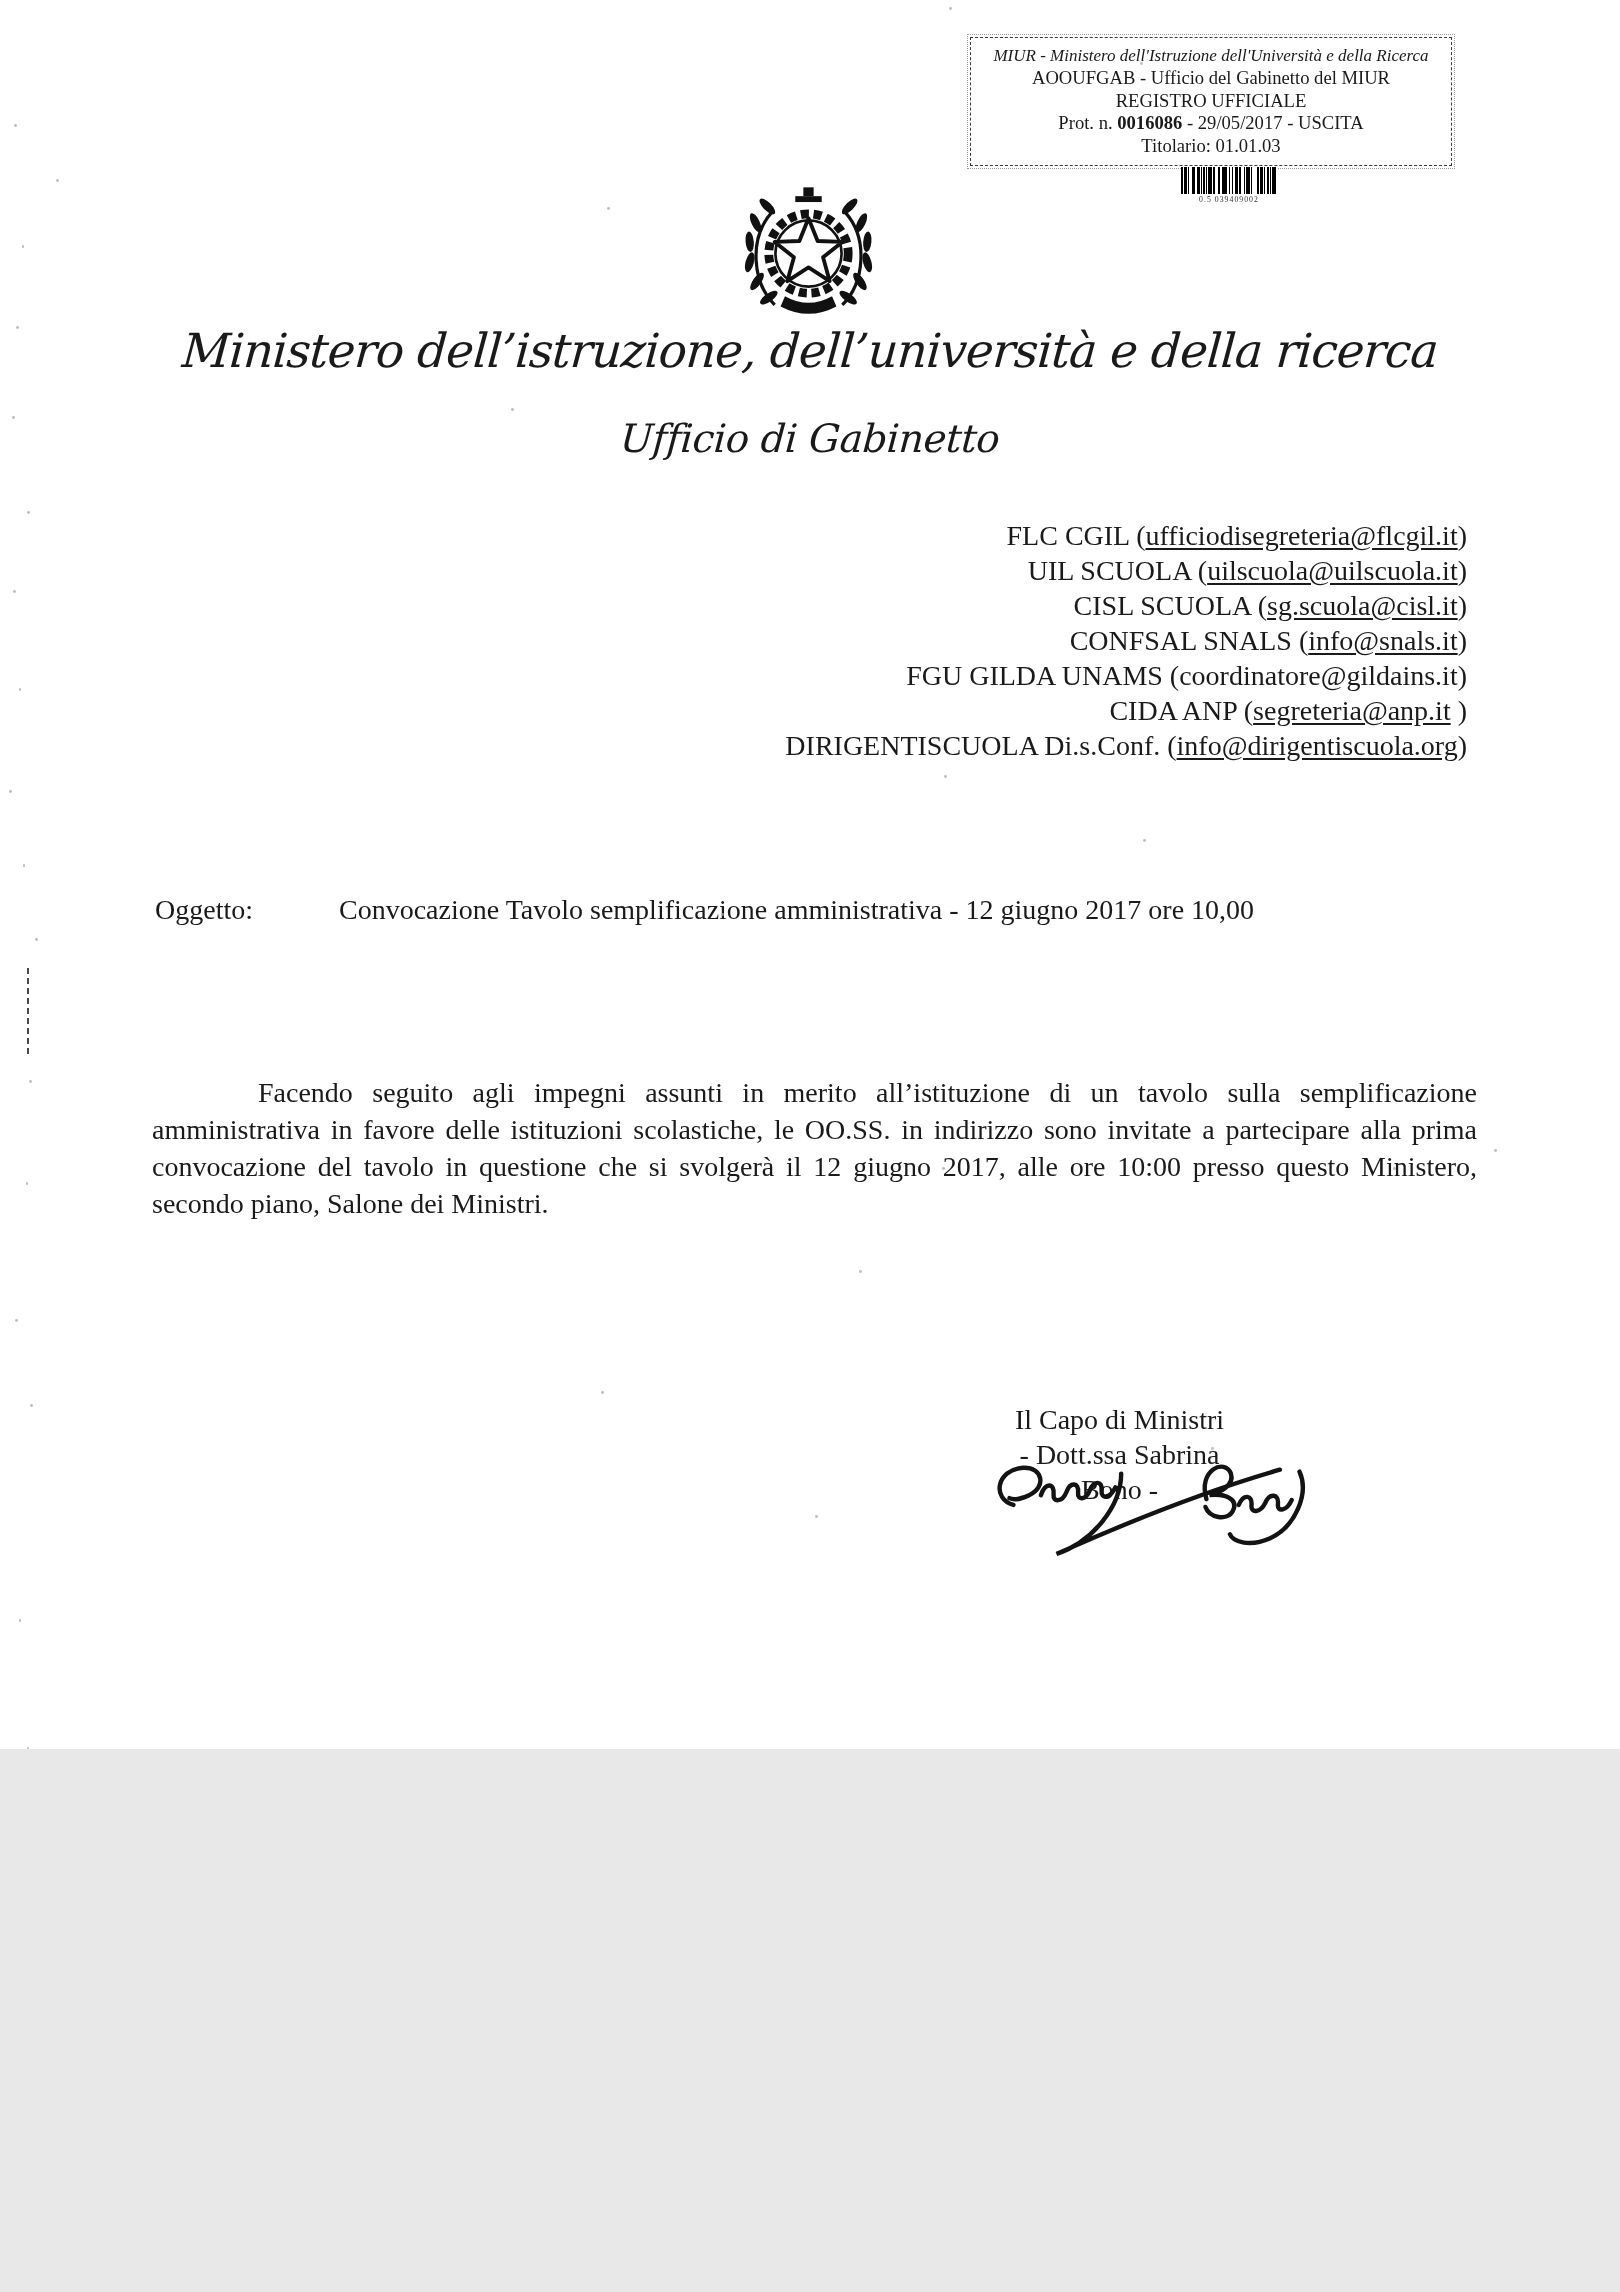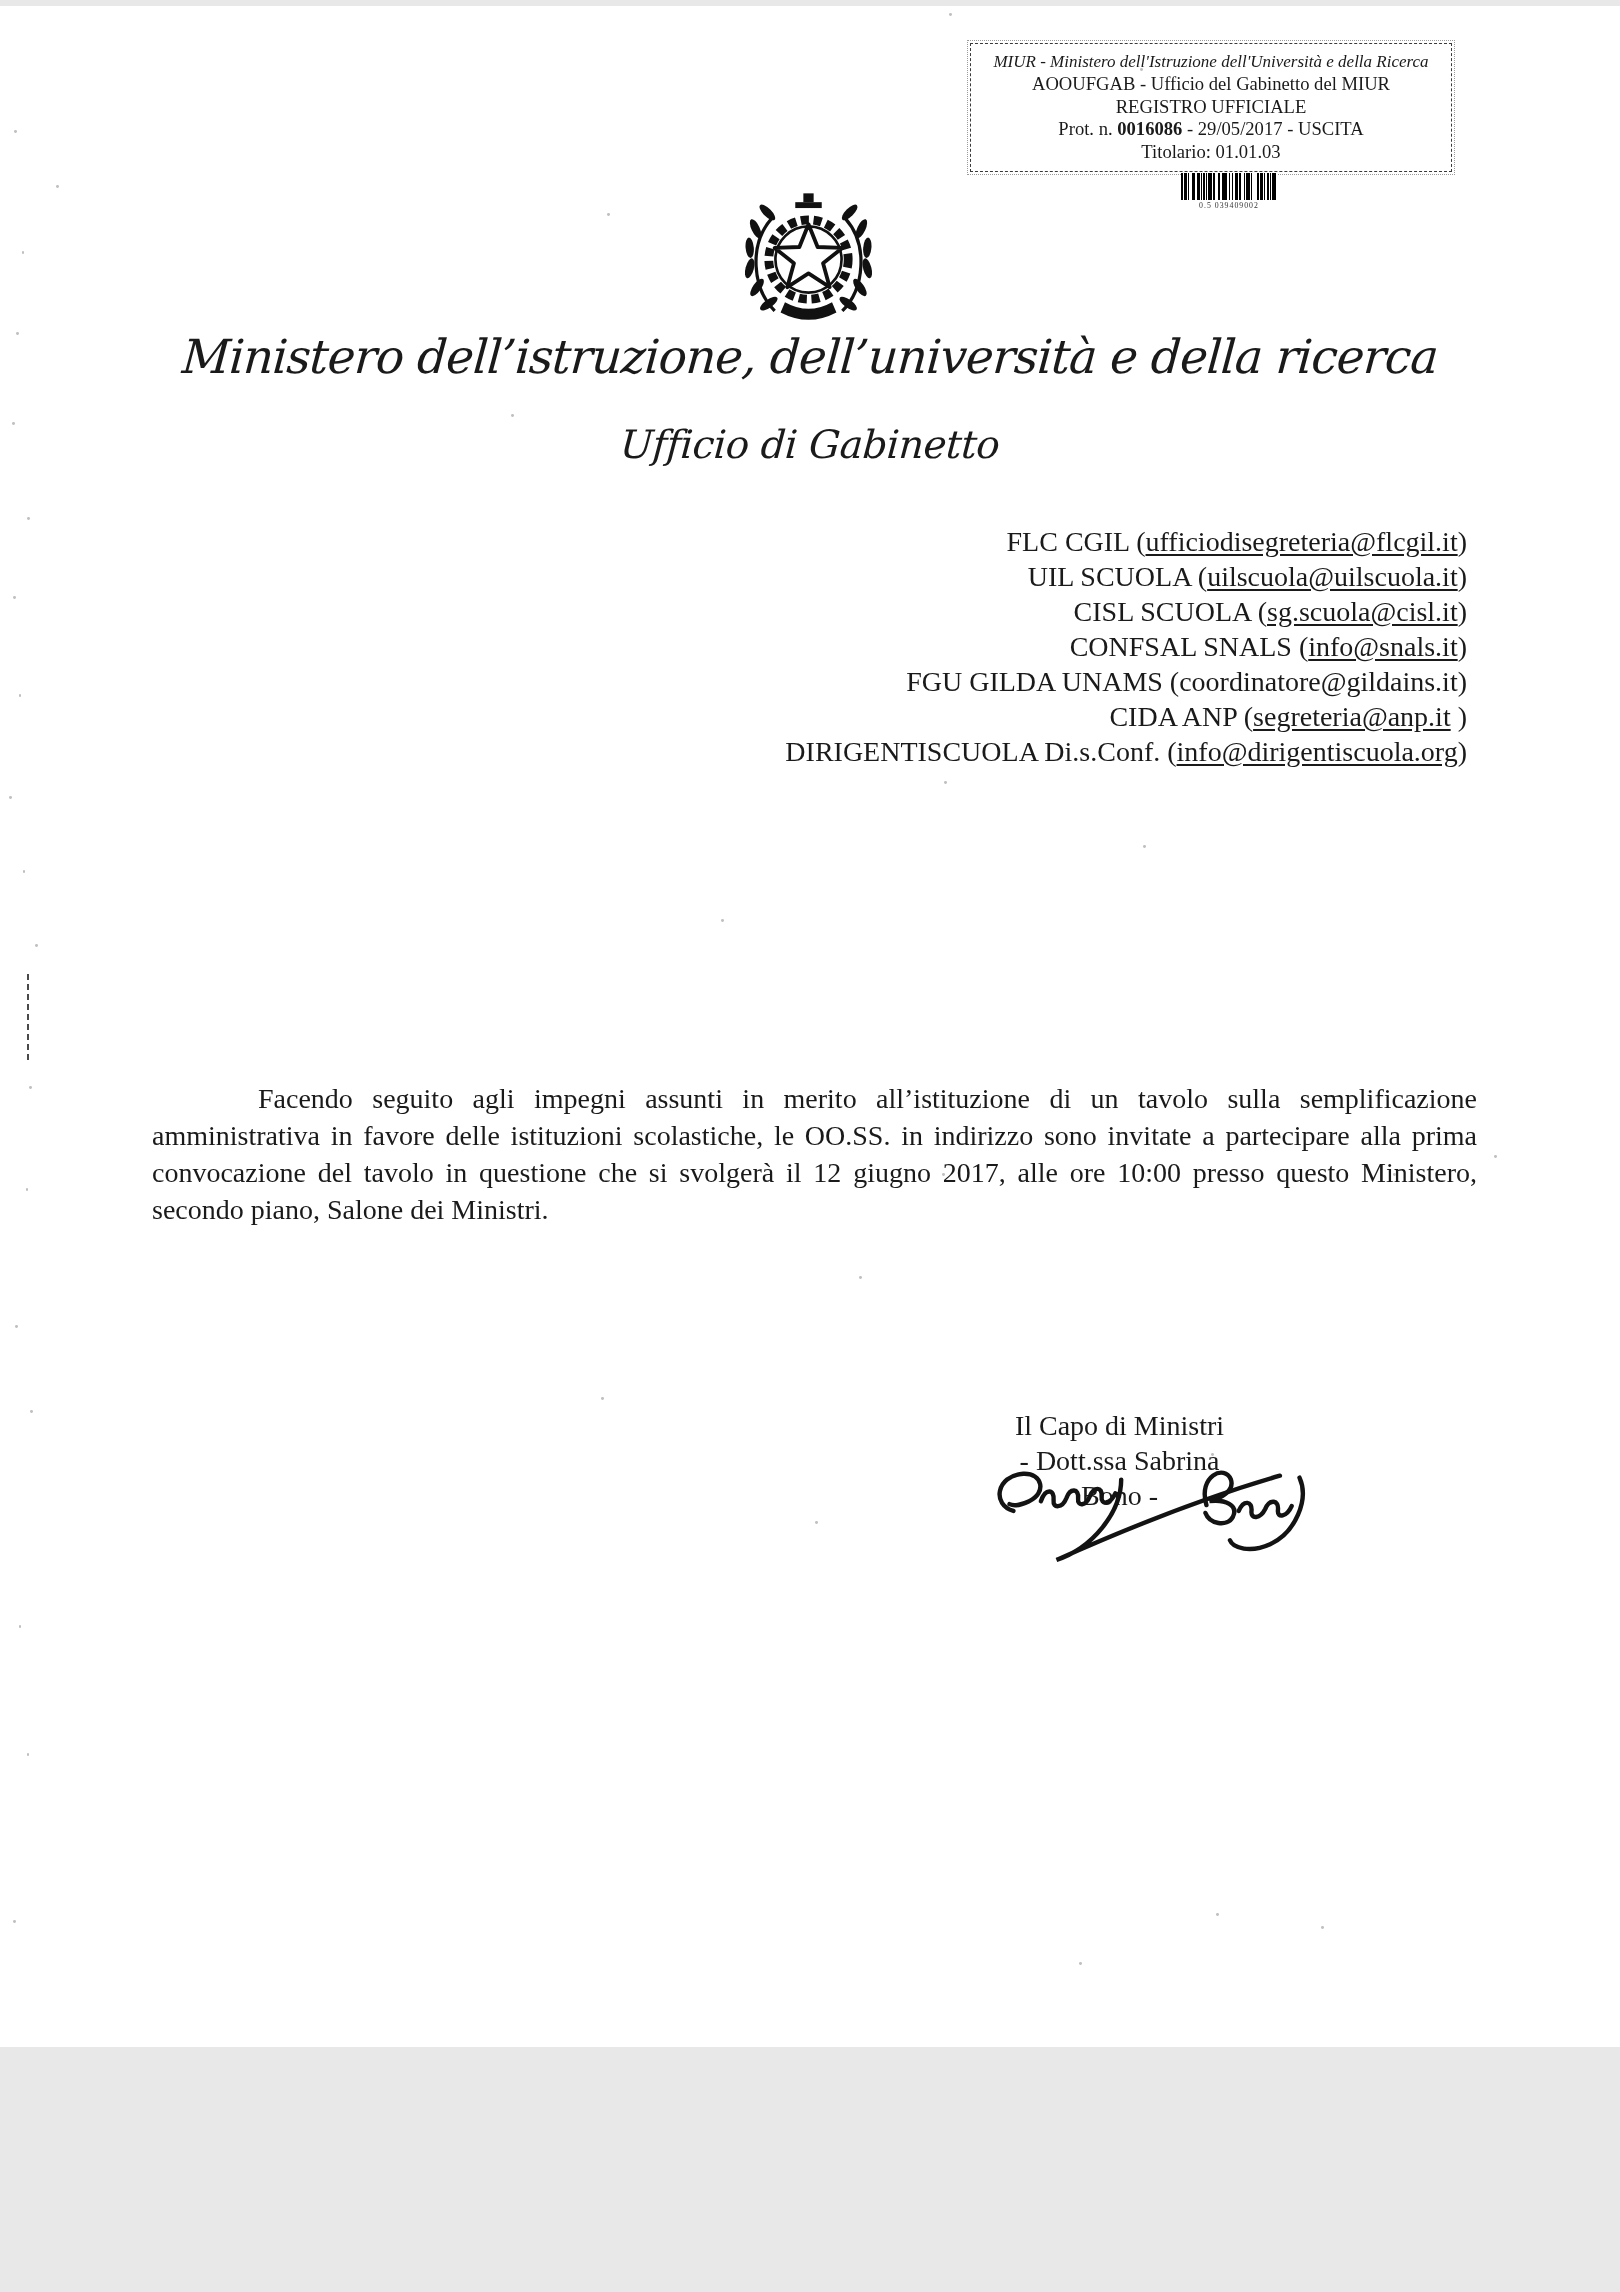"MIUR - Ministero dell'Istruzione" .page { height: 2041px -> 1749px; margin: 6px auto -> 0 auto }
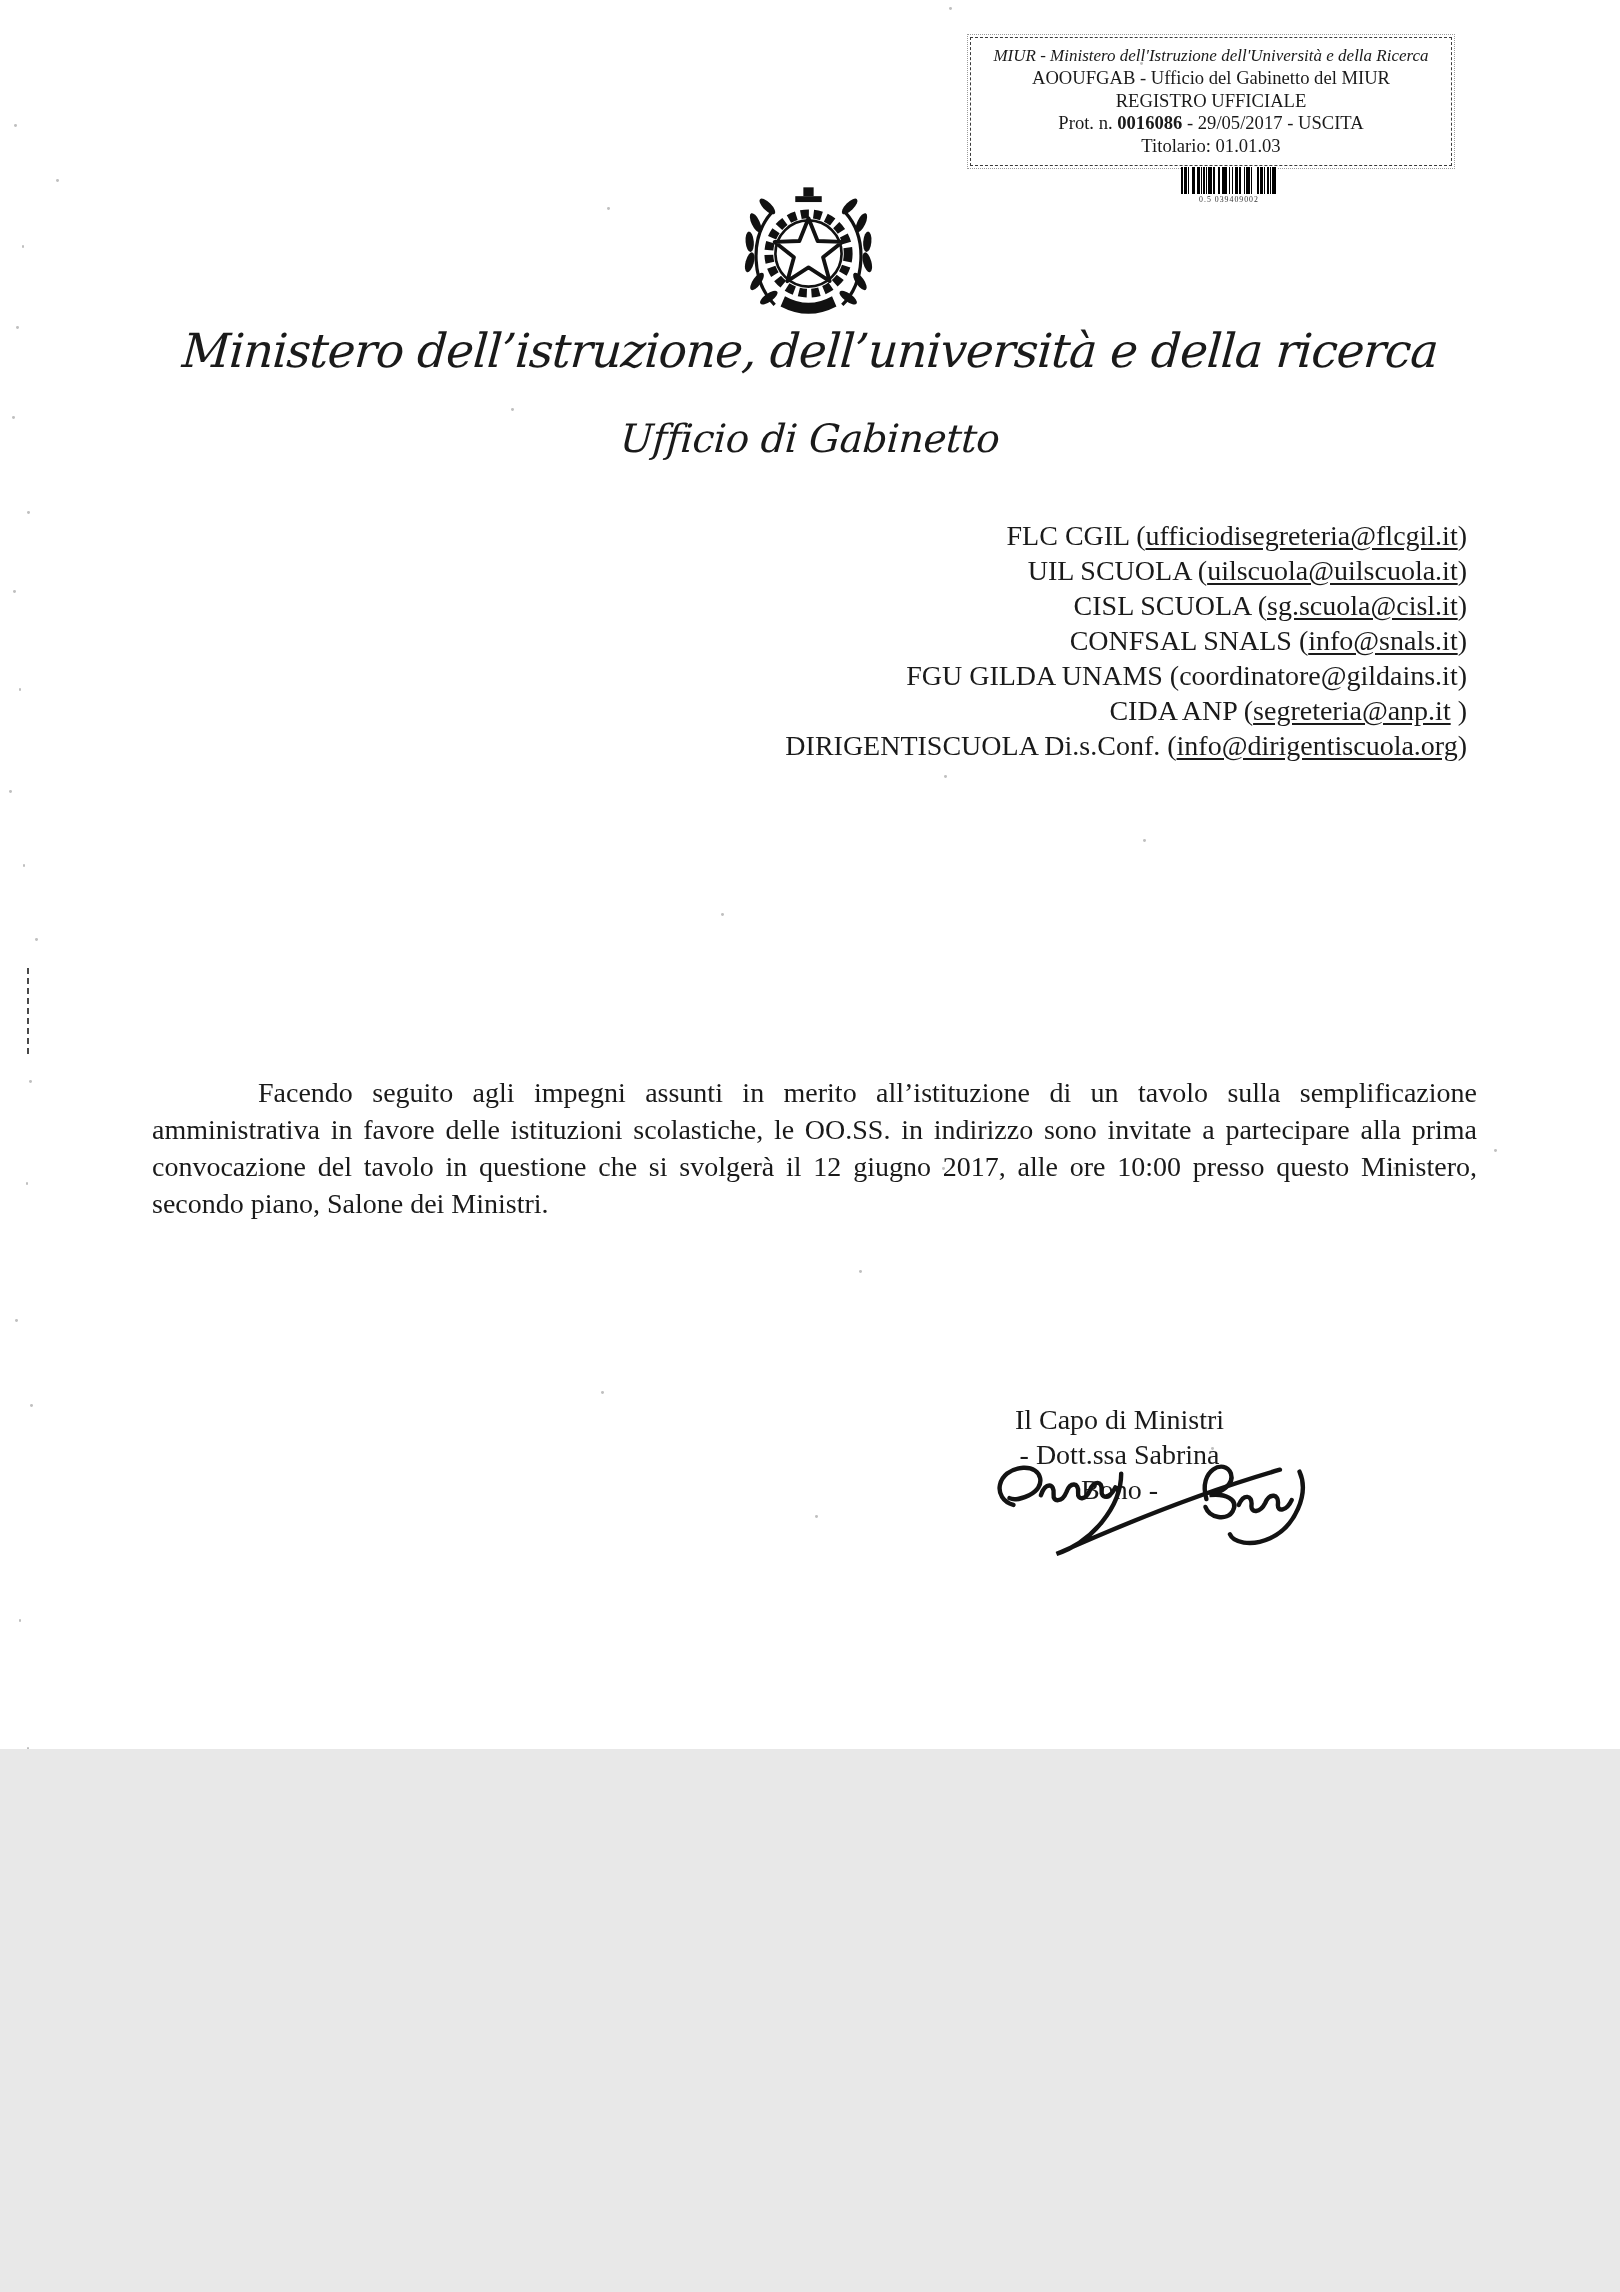"Oggetto: Convocazione Tavolo" div.subject { html: none -> <div> <span>Oggetto:</span><span>Convocazione Tavolo semplificazione amministrativa - 12 giugno 2017 ore 10,00</span> </div> }
